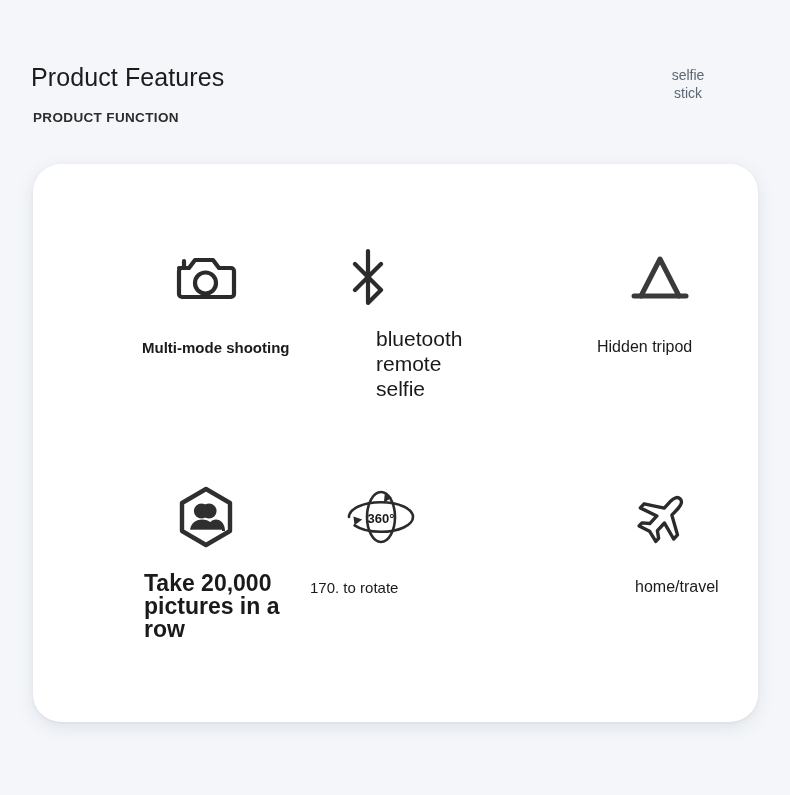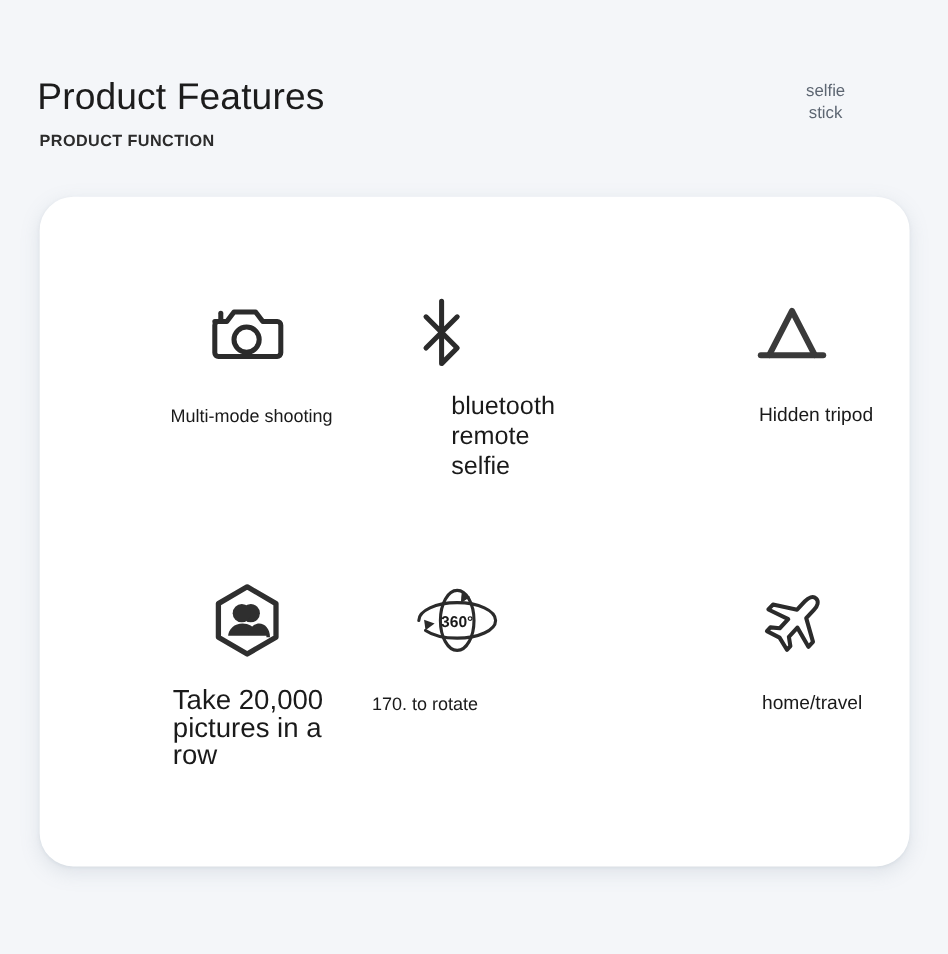"Product Features" .page-title { font-size: 31px -> 25px }
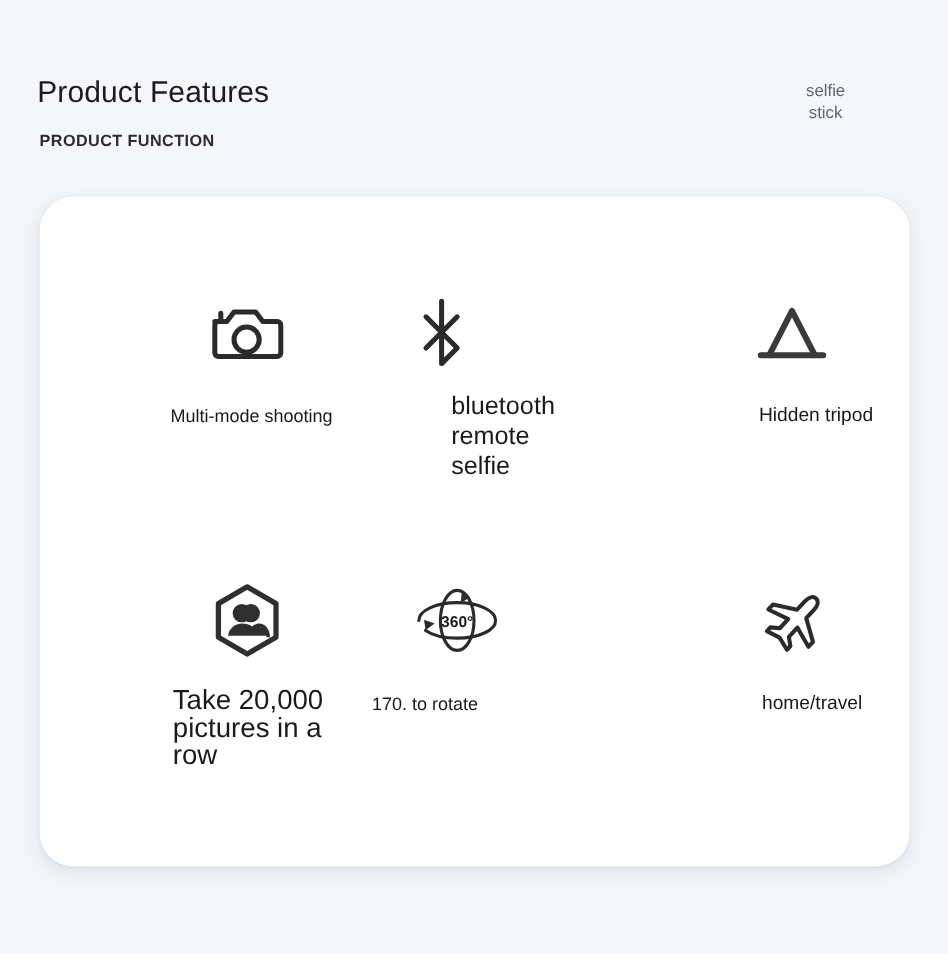"Multi-mode shooting" .col-0 { font-weight: none -> bold }
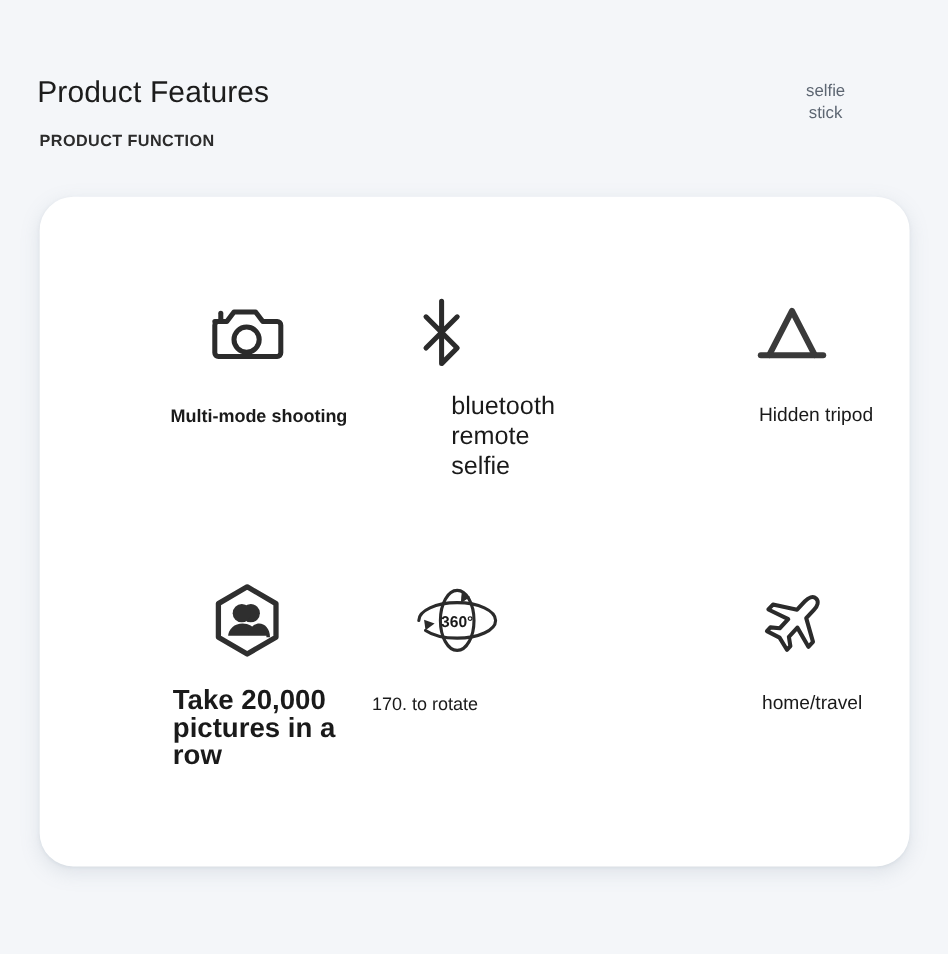"Hidden tripod" .c2 .cell-label { text-align: center -> none }
